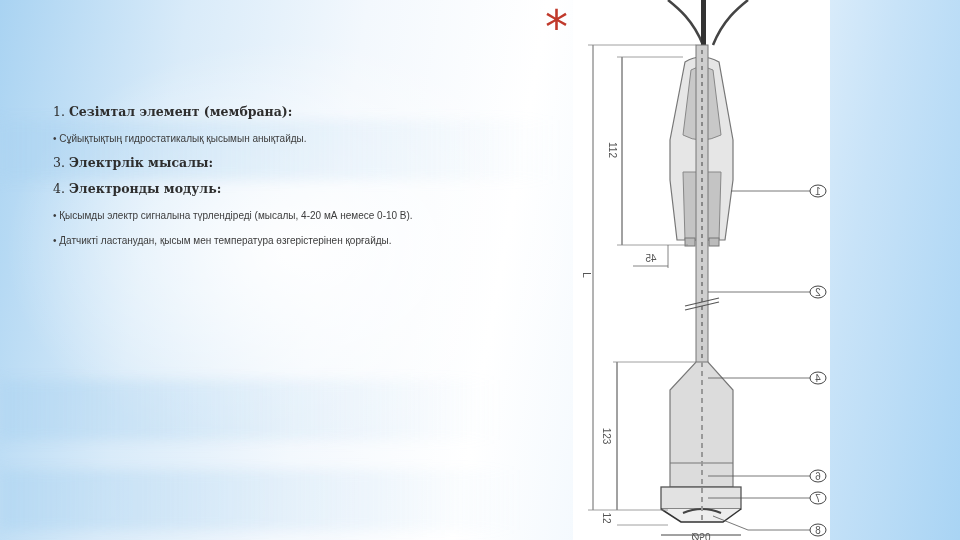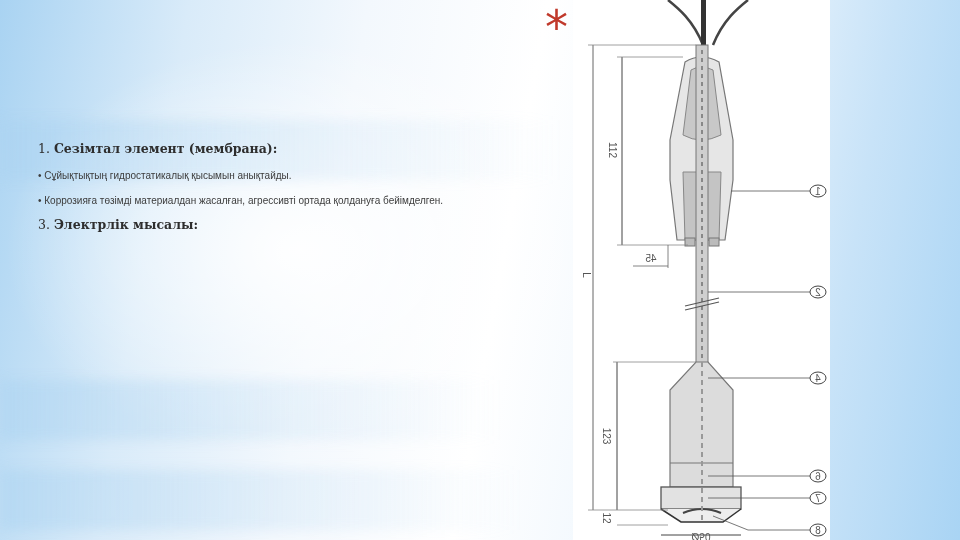"1. Сезімтал элемент (мембрана):" .text-panel { left: 38px -> 53px; margin-top: 37px -> none }
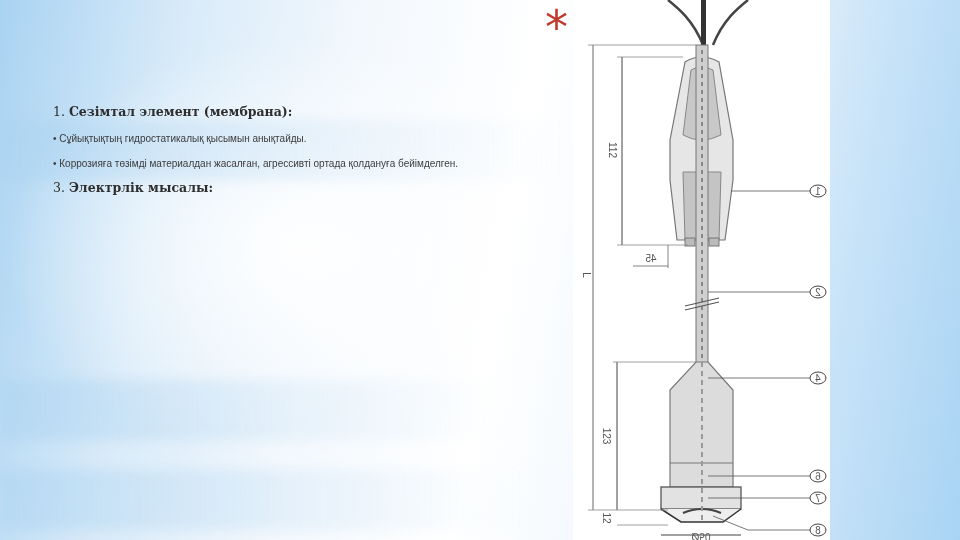"• Коррозияға төзімді материалдан" p.bullet { html: <p>• Коррозияға төзімді материалдан жасалған, агрессивті ортада қолдануға бейімделген.</p> -> none }
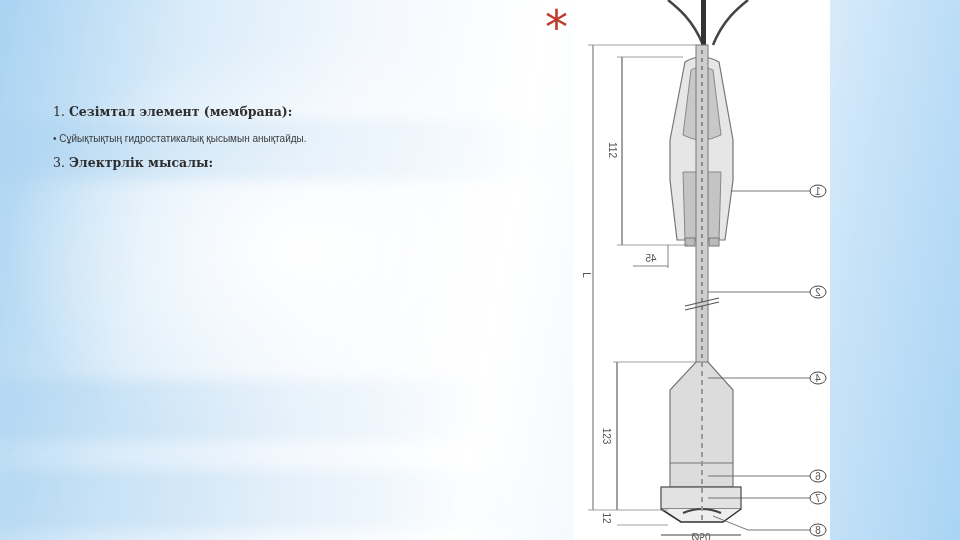"4. Электронды модуль:" div { html: none -> <div> <p><span>4.</span> <span>Электронды модуль:</span></p> <p>• Қысымды электр сигналына түрлендіреді (мысалы, 4-20 мА немесе 0-10 В).</p> </div> }
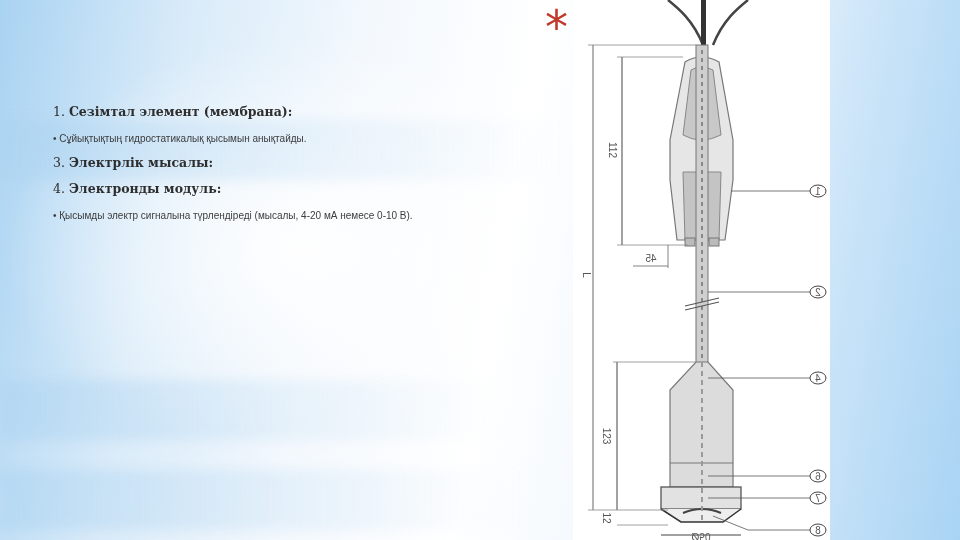"• Датчикті ластанудан, қысым мен" p.bullet { html: none -> <p>• Датчикті ластанудан, қысым мен температура өзгерістерінен қорғайды.</p> }
